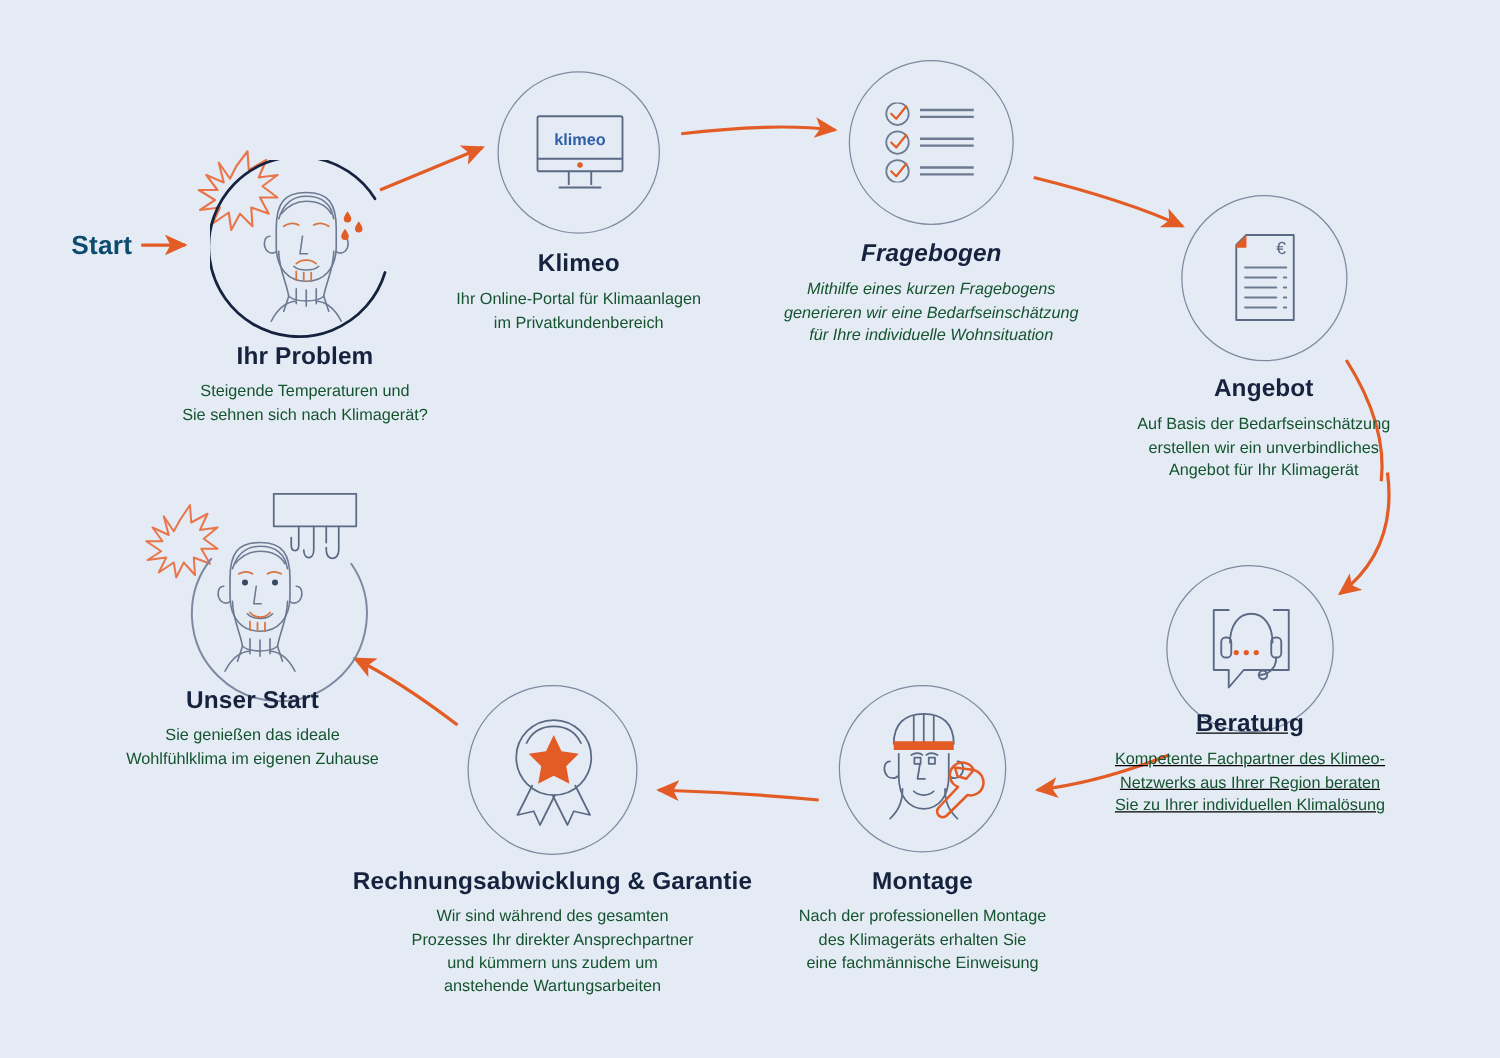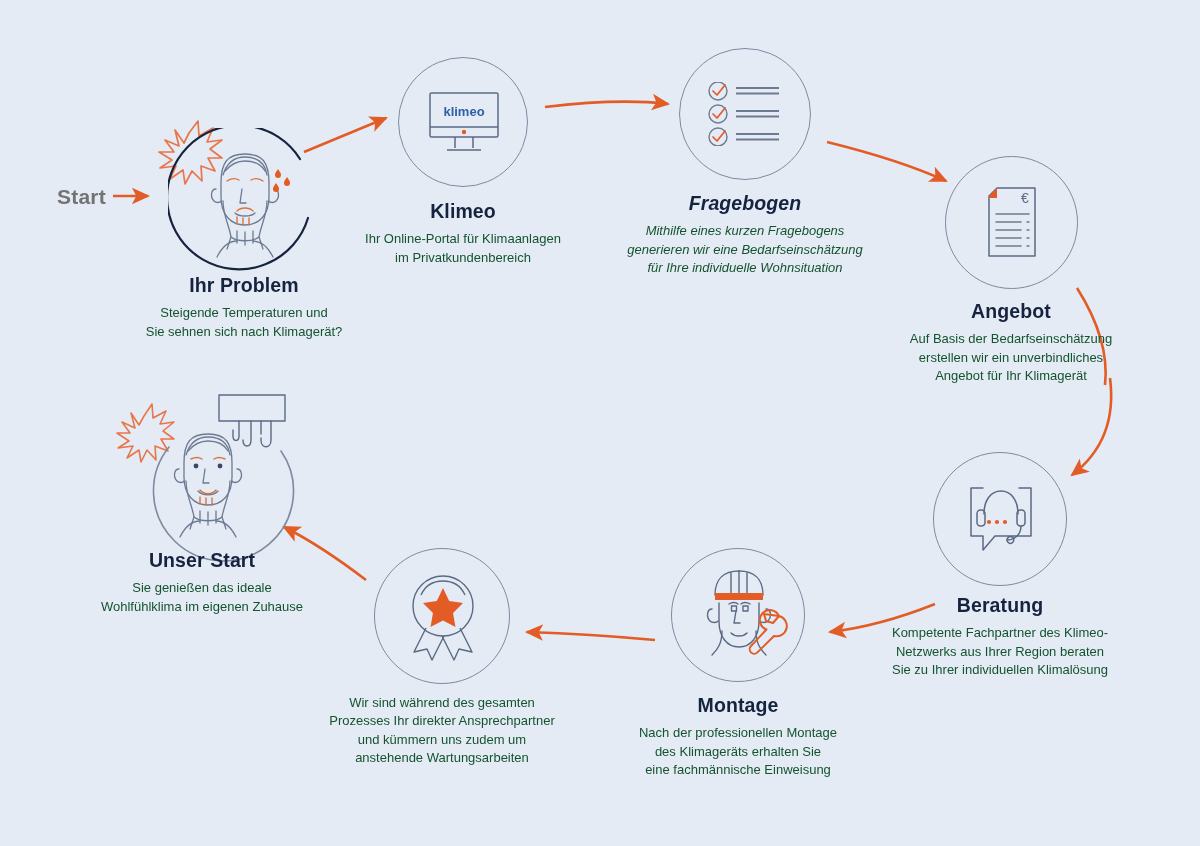"Start" .start-label { color: #737373 -> #0c4a6e }
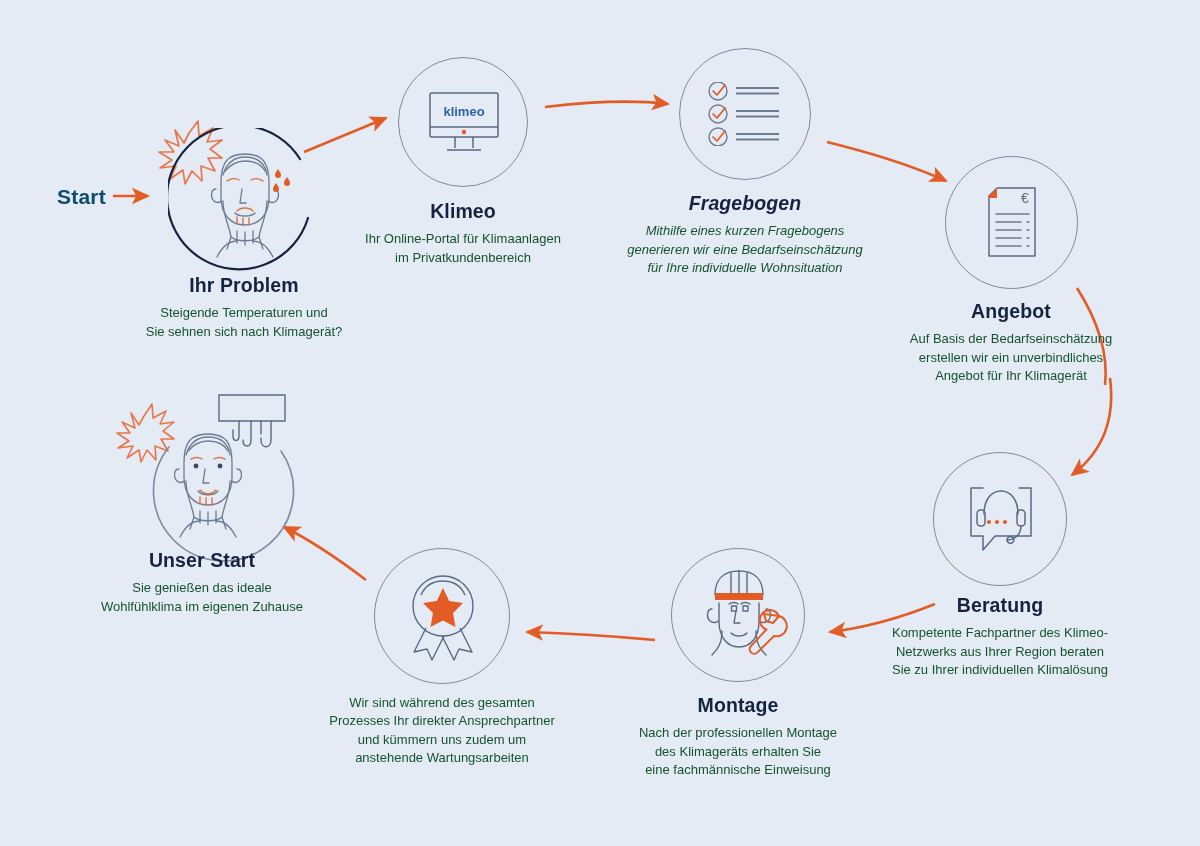"Beratung" div.caption { text-decoration: none -> underline; top: 594px -> 568px }
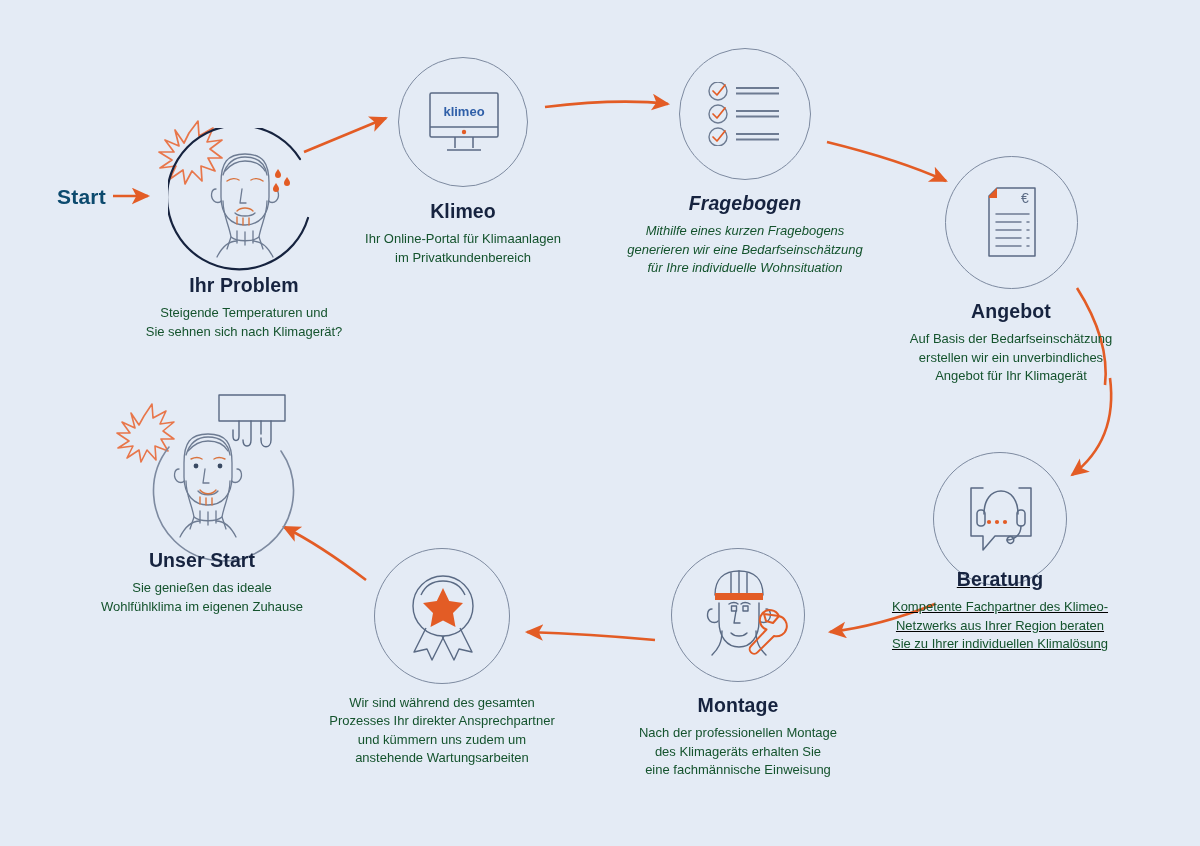"Rechnungsabwicklung & Garantie" div.title { html: none -> <div>Rechnungsabwicklung &amp; Garantie</div> }
